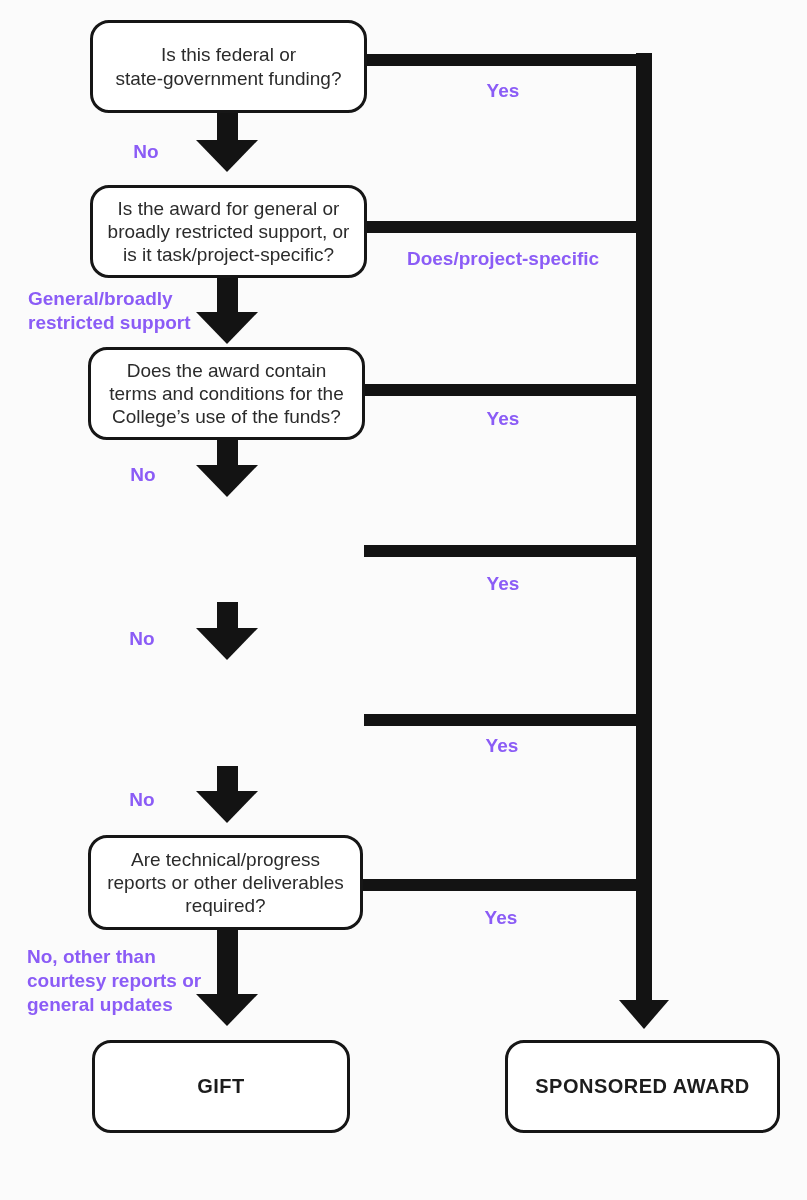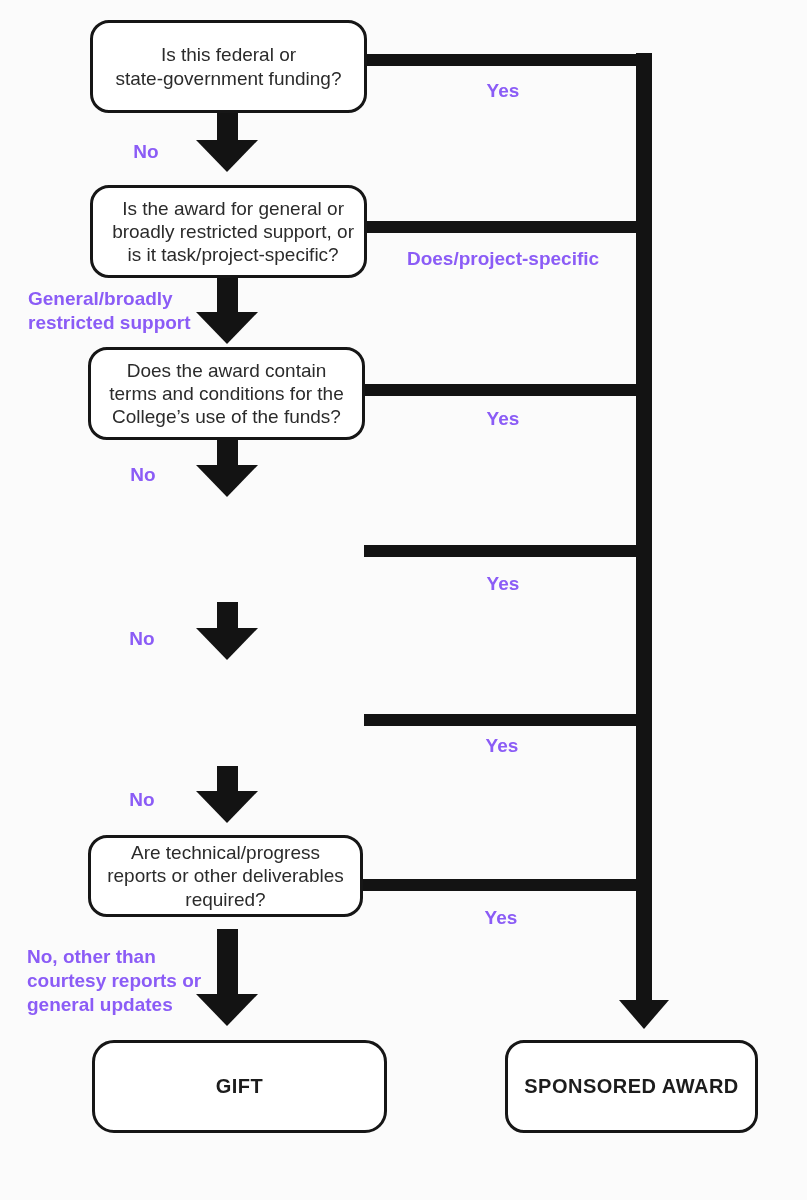"Is the award for general" div.node { justify-content: flex-end -> none }
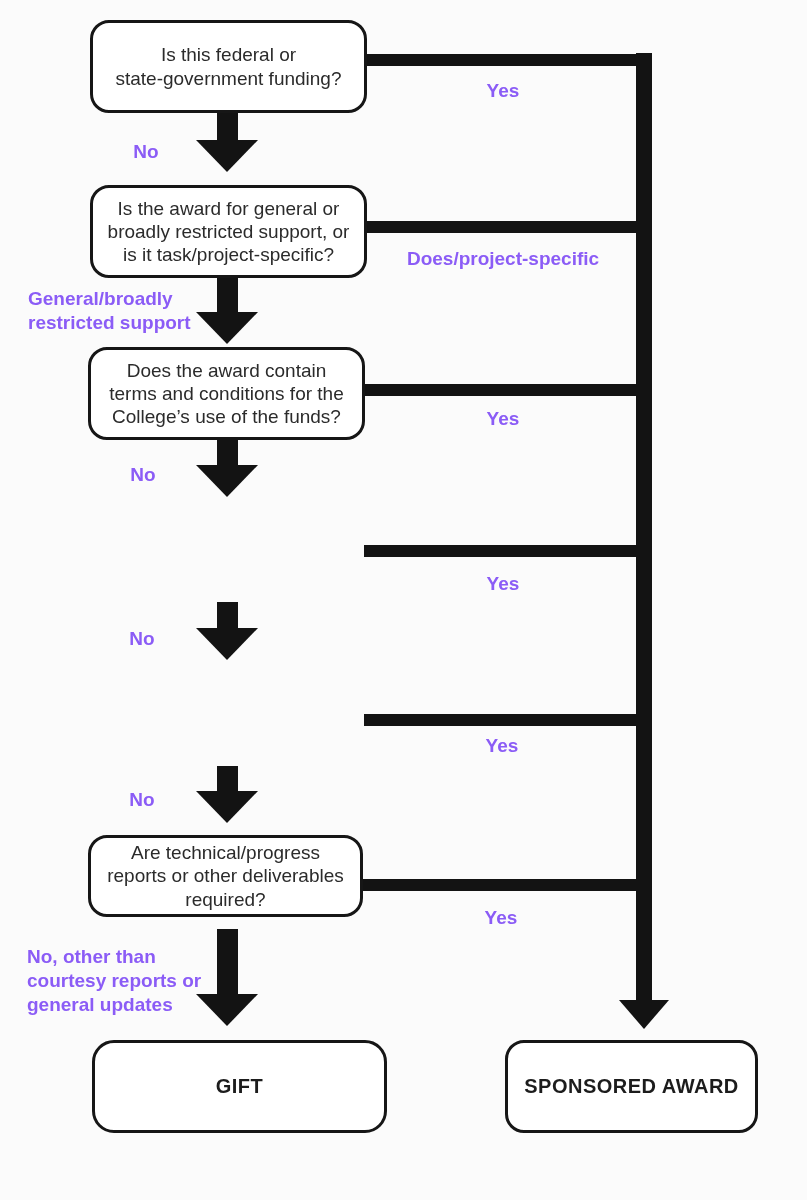"Are technical/progress" div.node { height: 82px -> 95px }
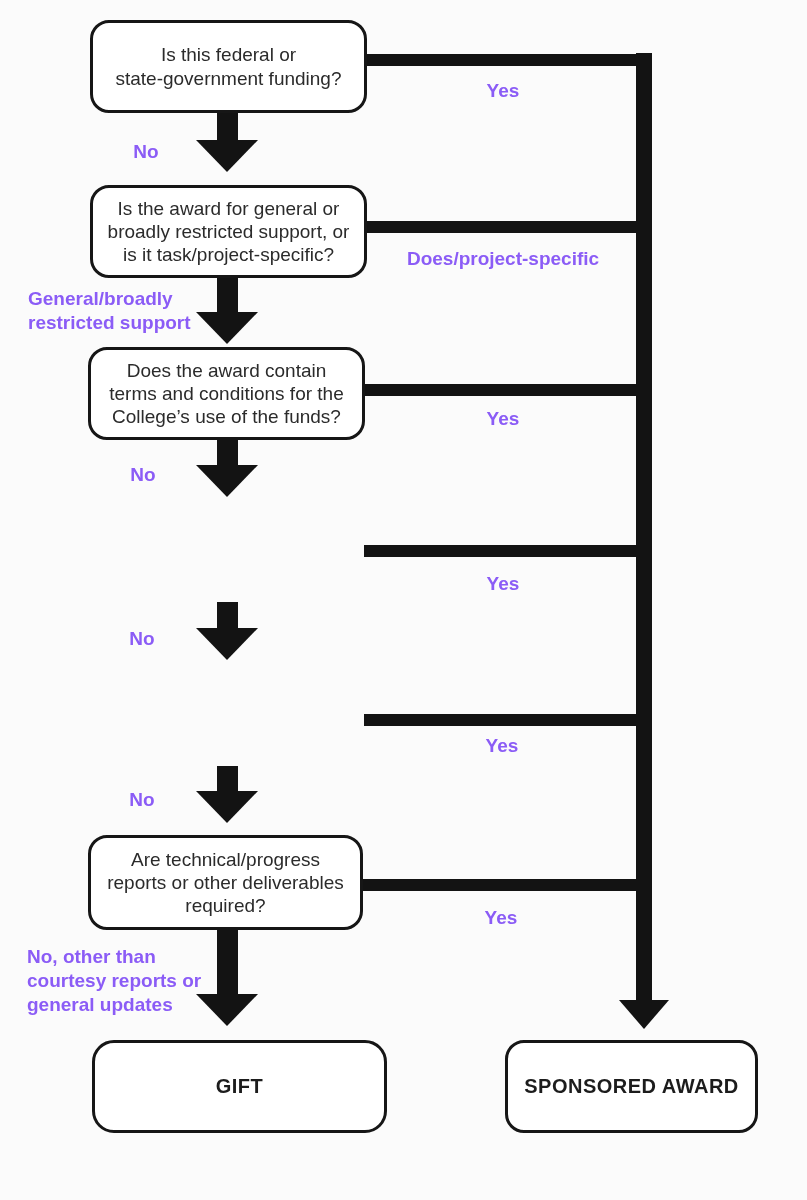"GIFT" div.node { border-radius: 22px -> none; width: 295px -> 258px }
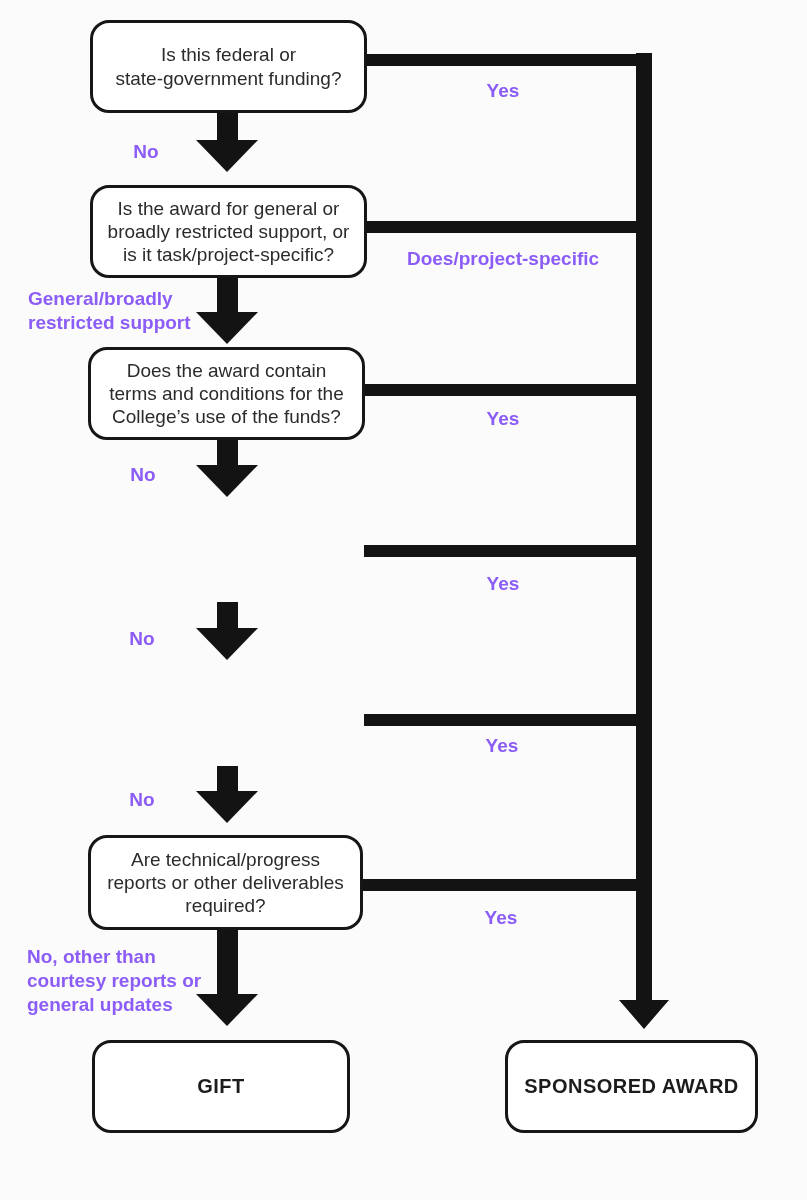"SPONSORED AWARD" div.node { width: 253px -> 275px }
